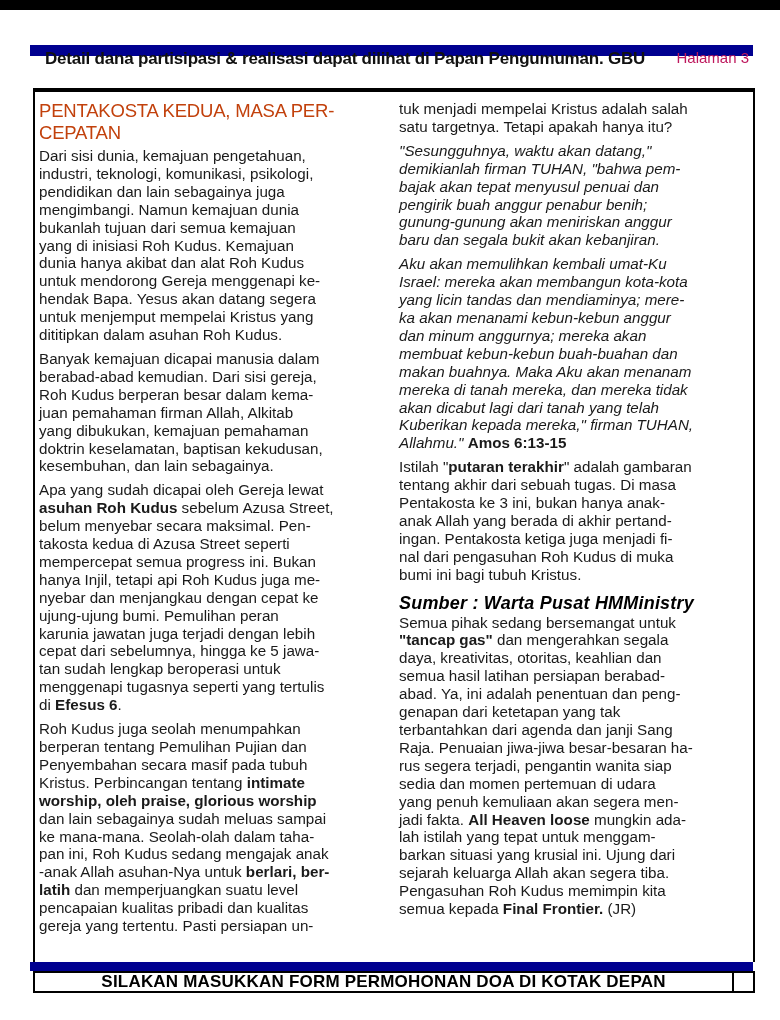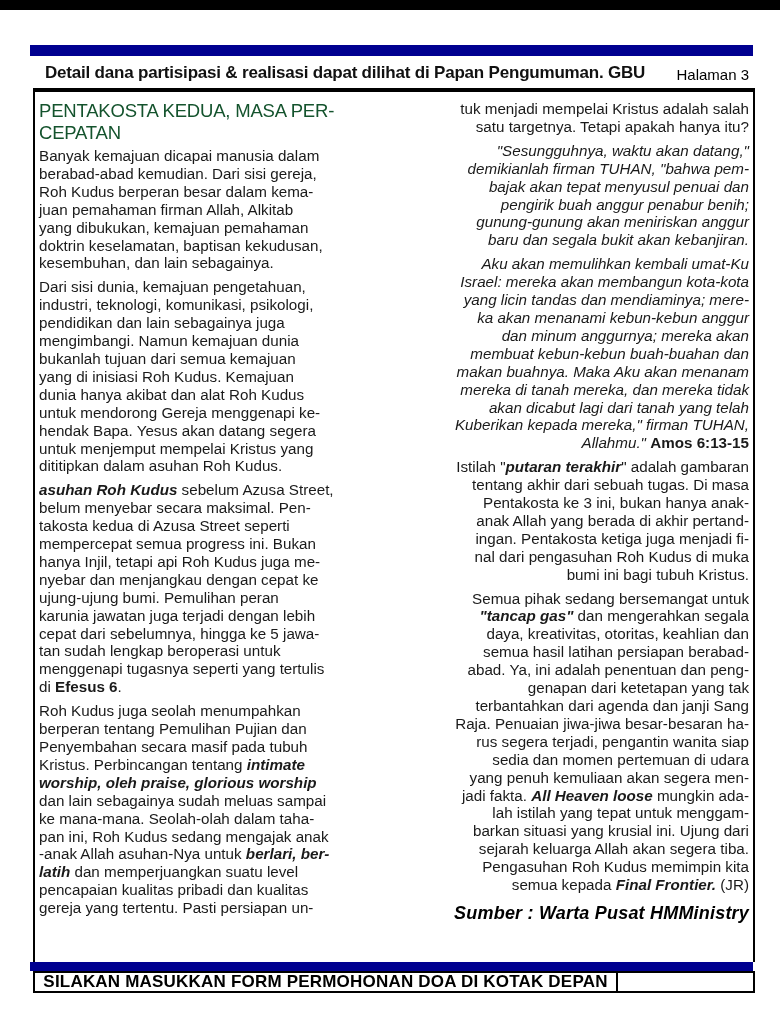"Detail dana partisipasi & realisasi" .header-row { align-items: flex-end -> flex-start; top: 63px -> 49px }
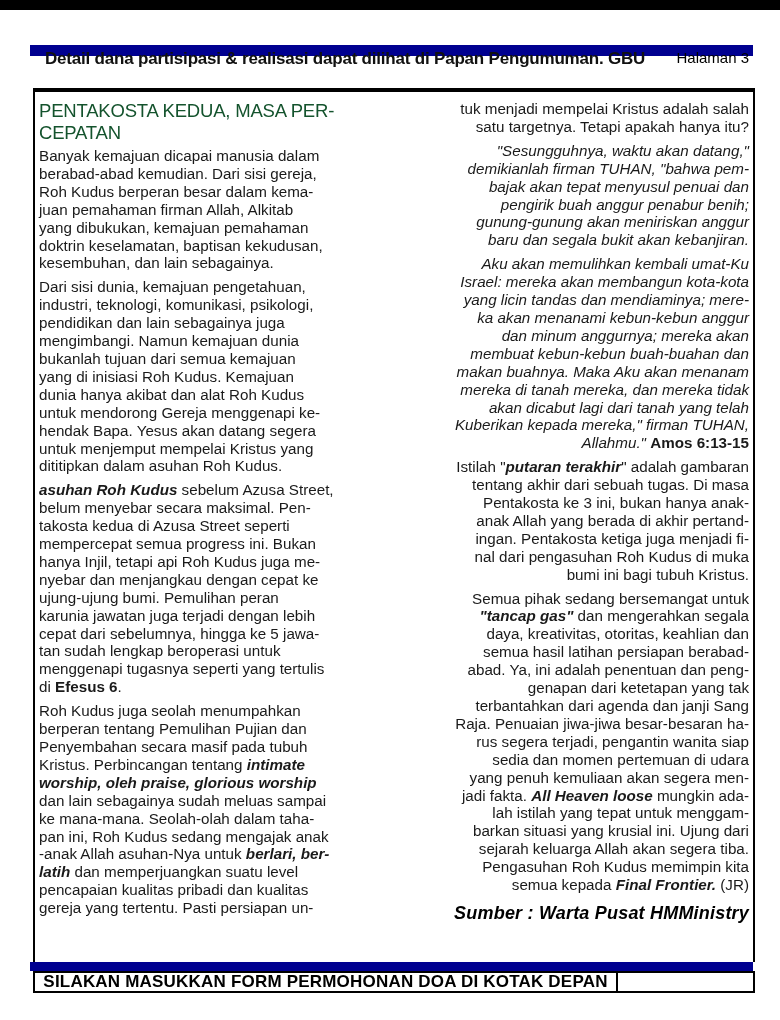"Halaman 3" .page-number { color: #000000 -> #be185d }
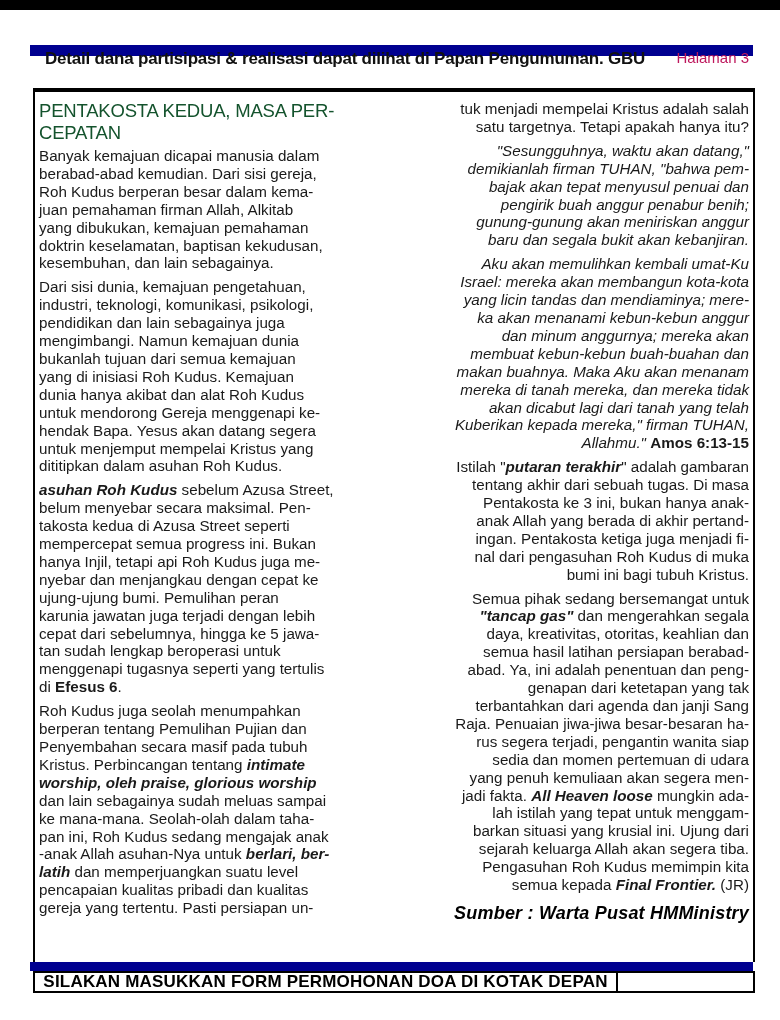"PENTAKOSTA KEDUA, MASA PER-" .block.heading { color: #14532d -> #c2410c }
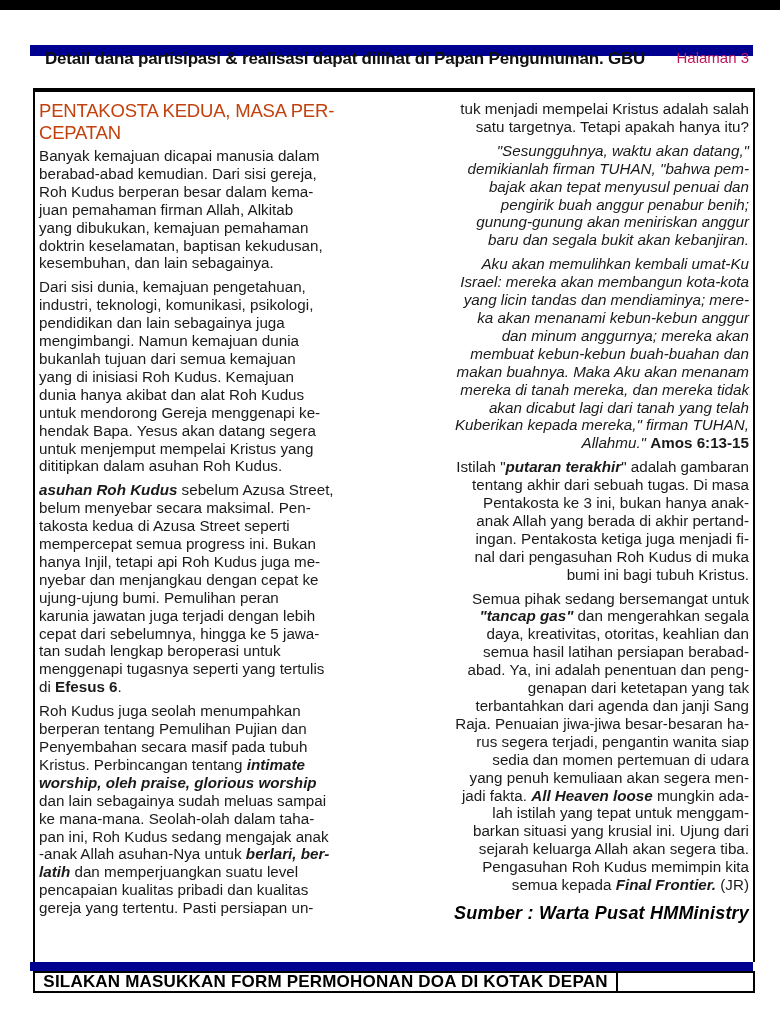"tuk menjadi mempelai Kristus adalah" .col-right { text-align: right -> none }
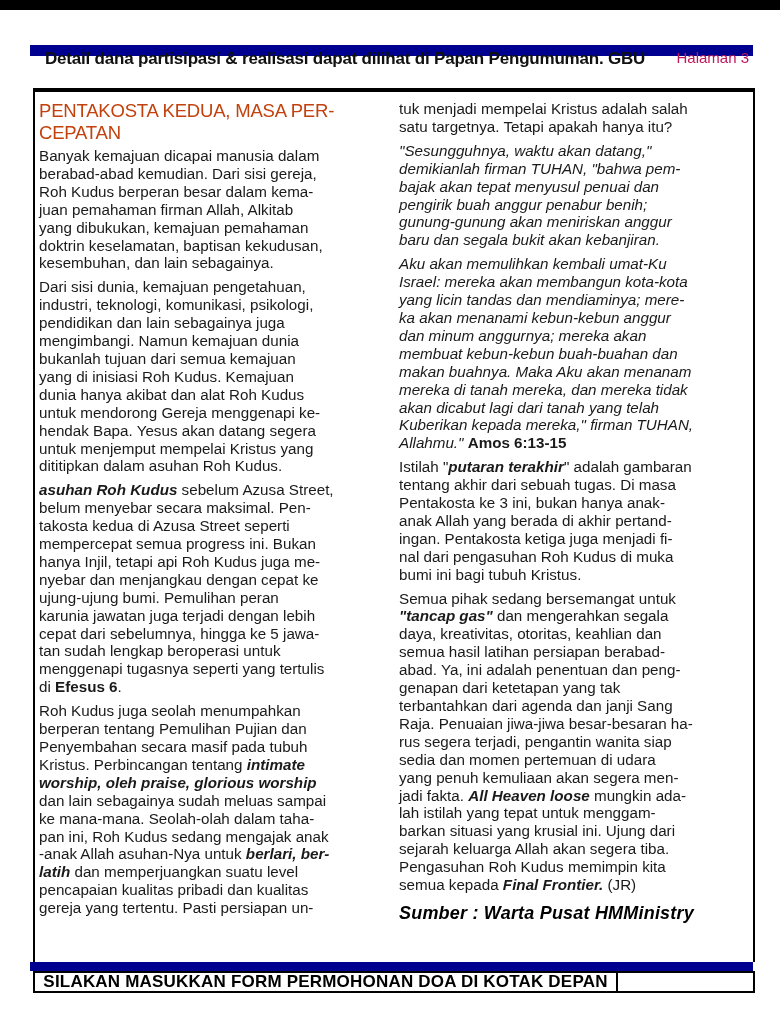"Banyak kemajuan dicapai manusia dalam" div.block { order: before "Dari sisi dunia, kemajuan pengetahuan," -> after "Dari sisi dunia, kemajuan pengetahuan," }
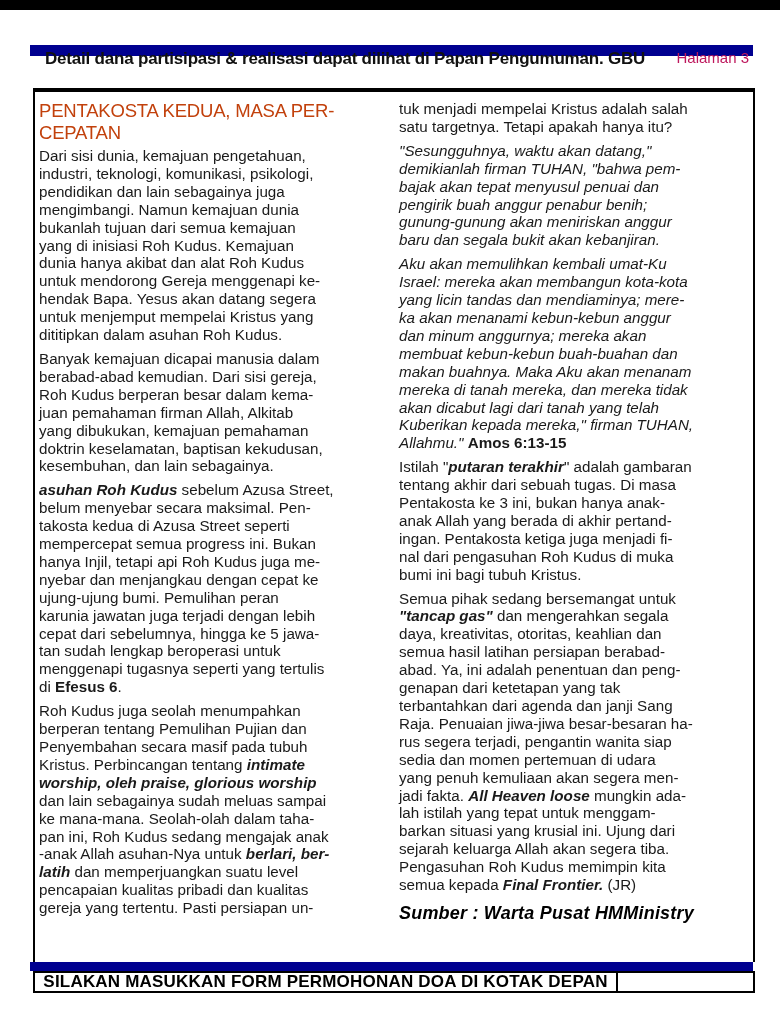"putaran terakhir" .seg-bi { font-style: italic -> none }
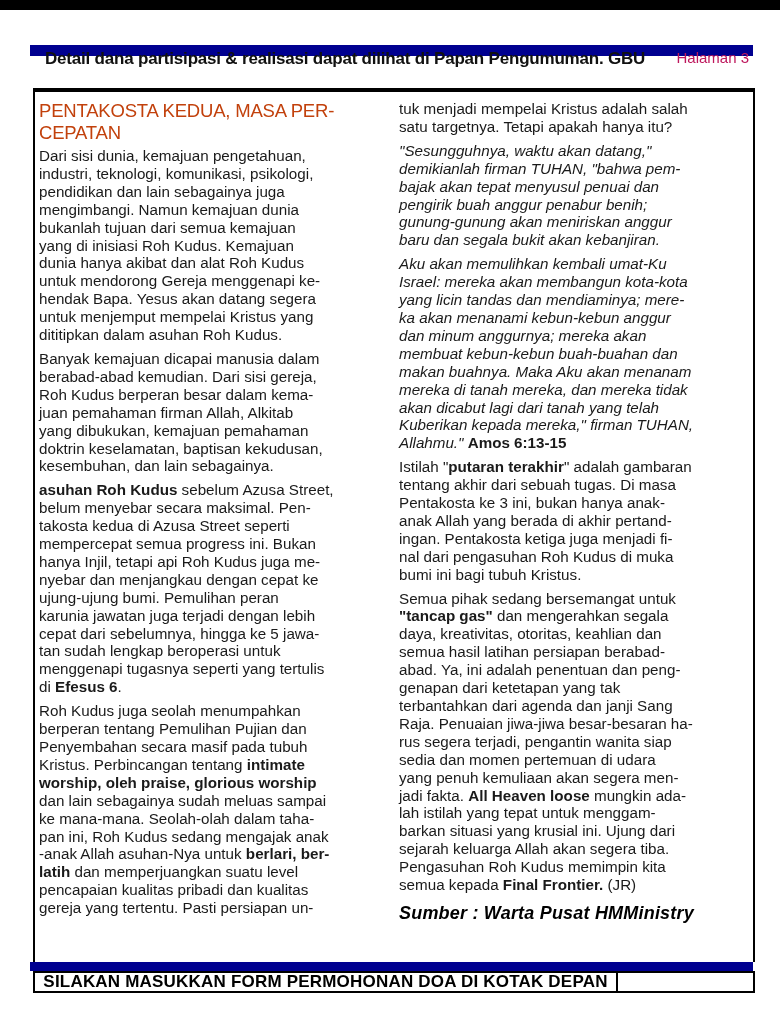"Apa yang sudah dicapai oleh" span.seg-n { html: none -> <span>Apa yang sudah dicapai oleh Gereja lewat </span> }
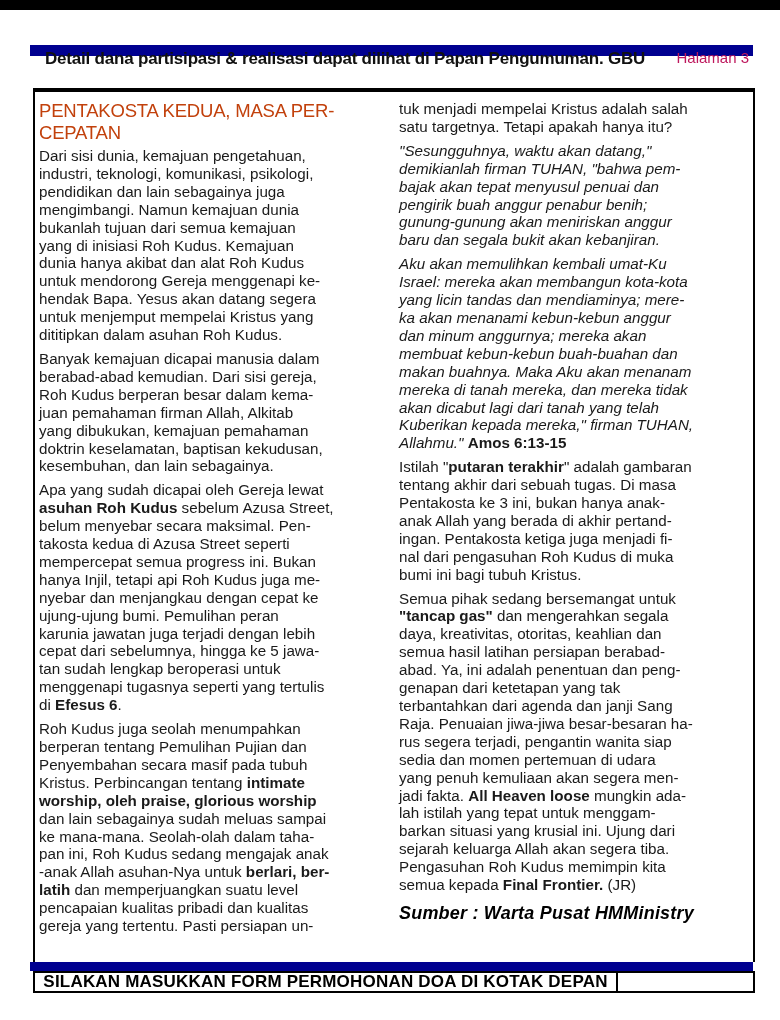"Semua pihak sedang bersemangat untuk" div.block { order: before "Sumber : Warta Pusat HMMinistry" -> after "Sumber : Warta Pusat HMMinistry" }
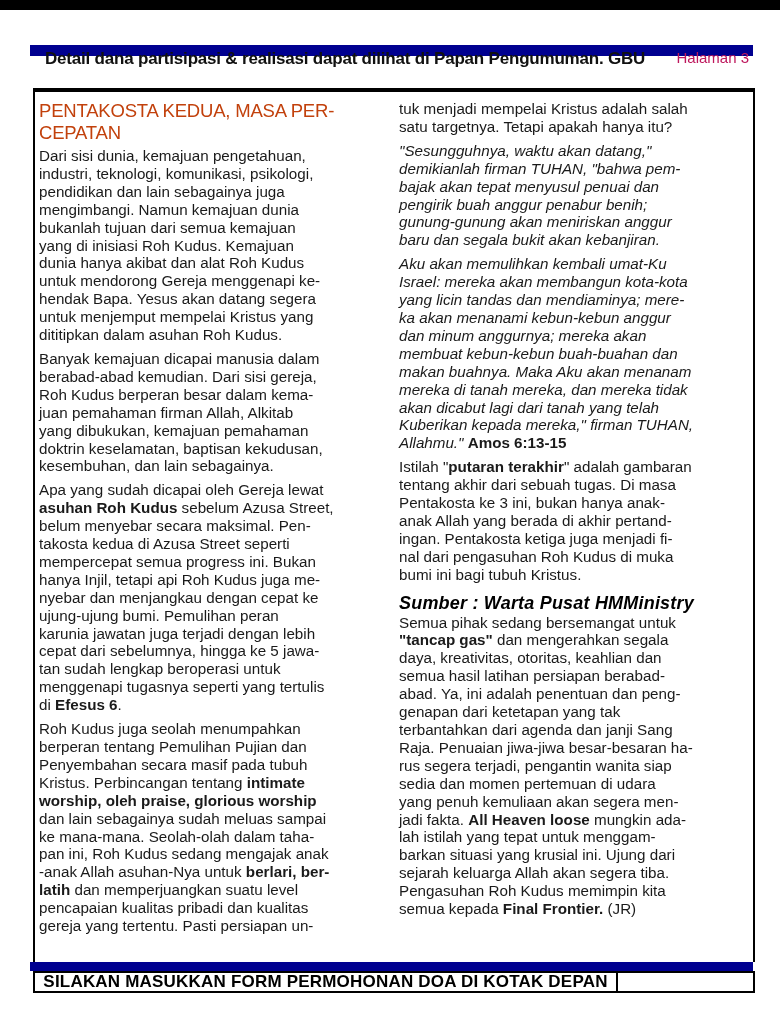"SILAKAN MASUKKAN FORM PERMOHONAN DOA" .footer-cell-main { width: 583px -> 699px }
